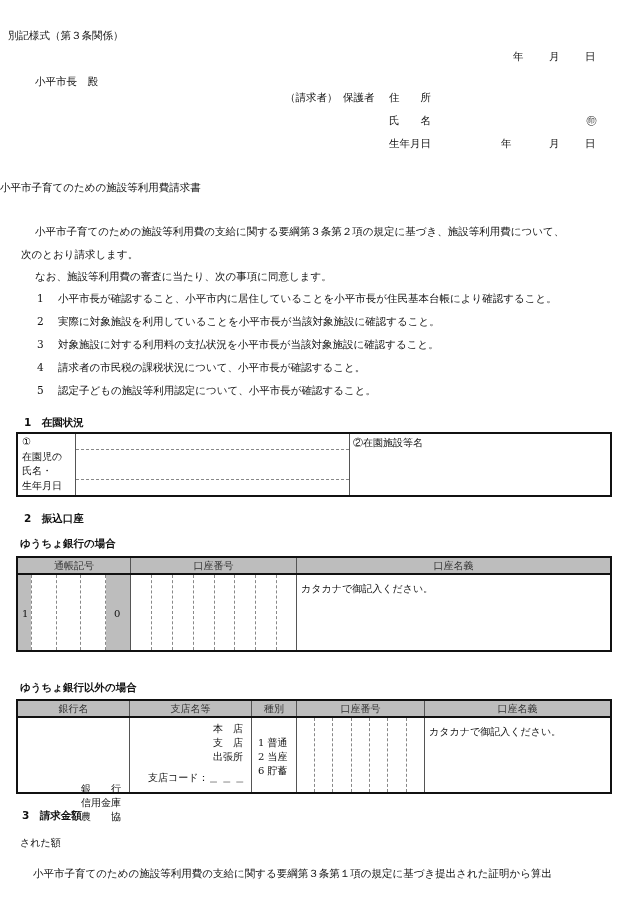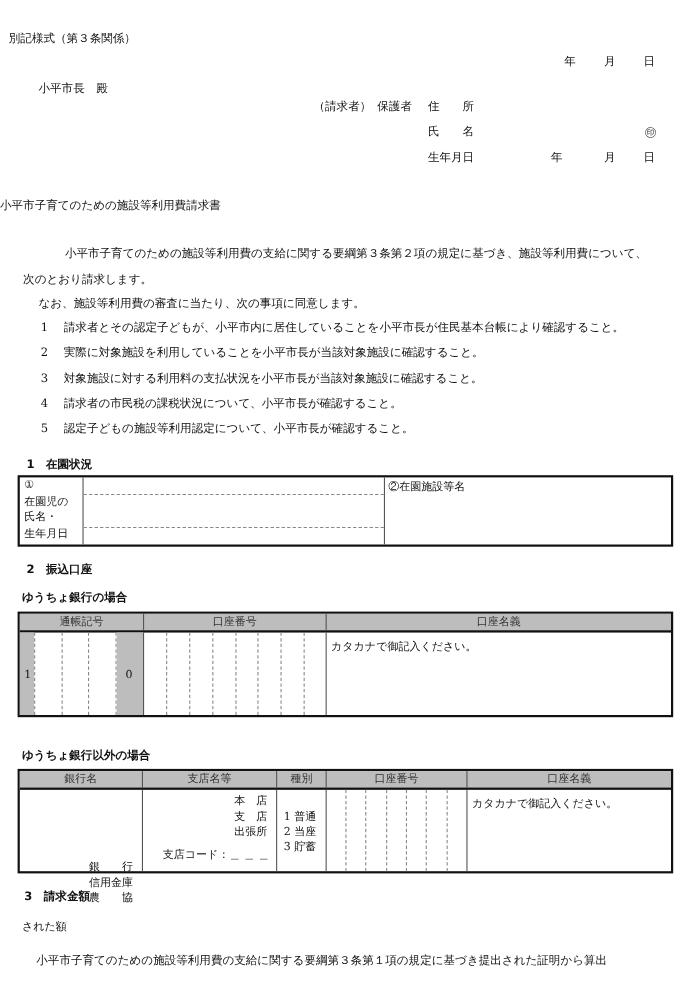"小平市子育てのための施設等利用費の支給に関する要綱第３条第２項の規定に基づき、施" div.abs { margin-left: 24px -> none }
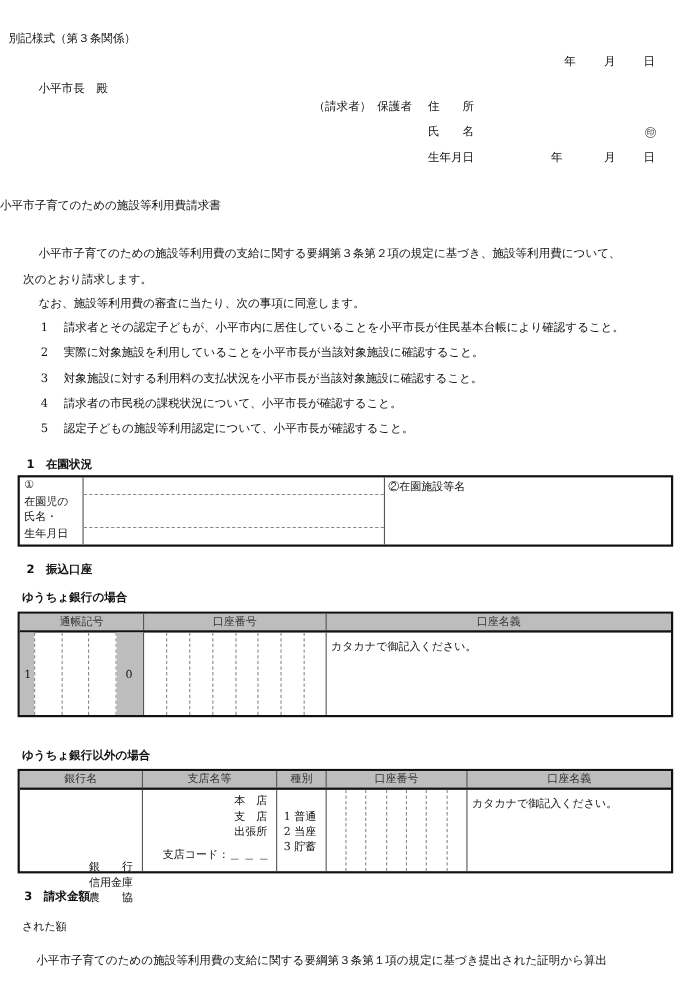"請求者とその認定子どもが、小平市内に居住していることを小平市長が住民基本台帳によ" div.abs { text: 請求者とその認定子どもが -> 小平市長が確認すること }
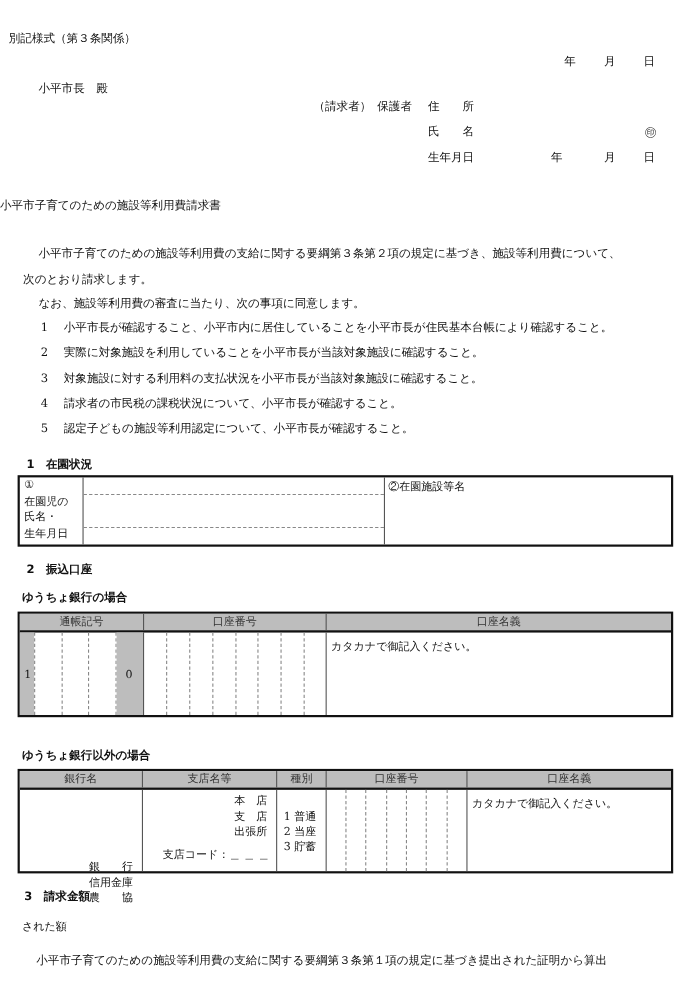"3 貯蓄" div { text: 3 -> 6 }
